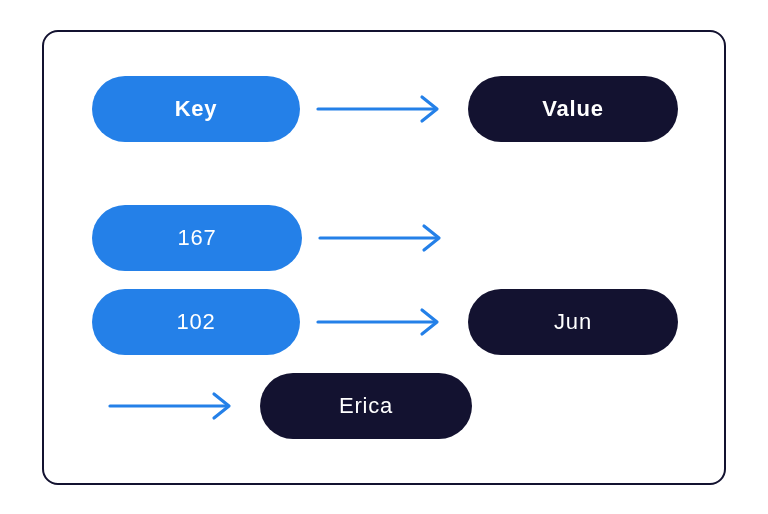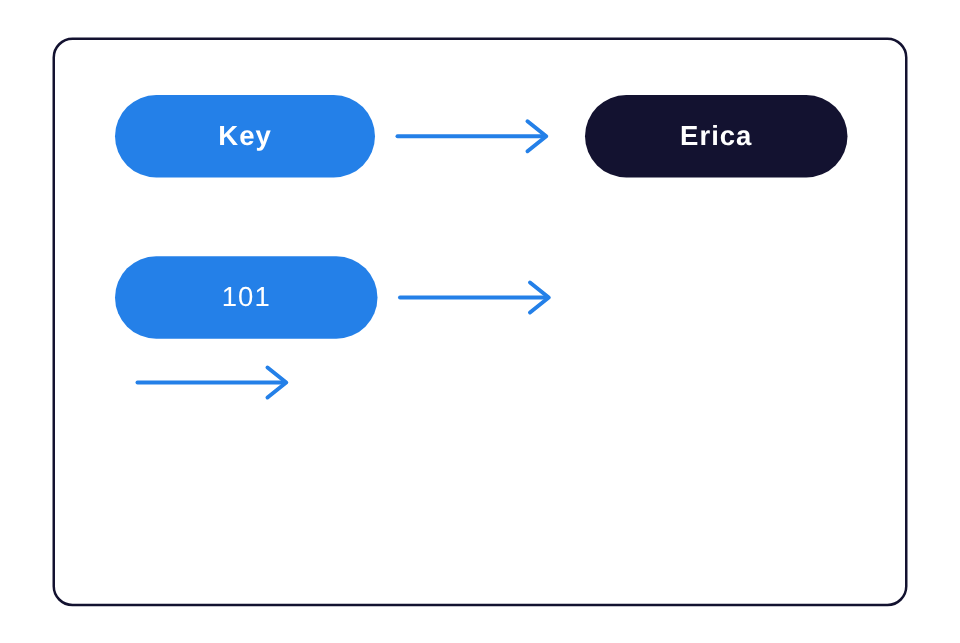"Erica" span { text: Erica -> Value }
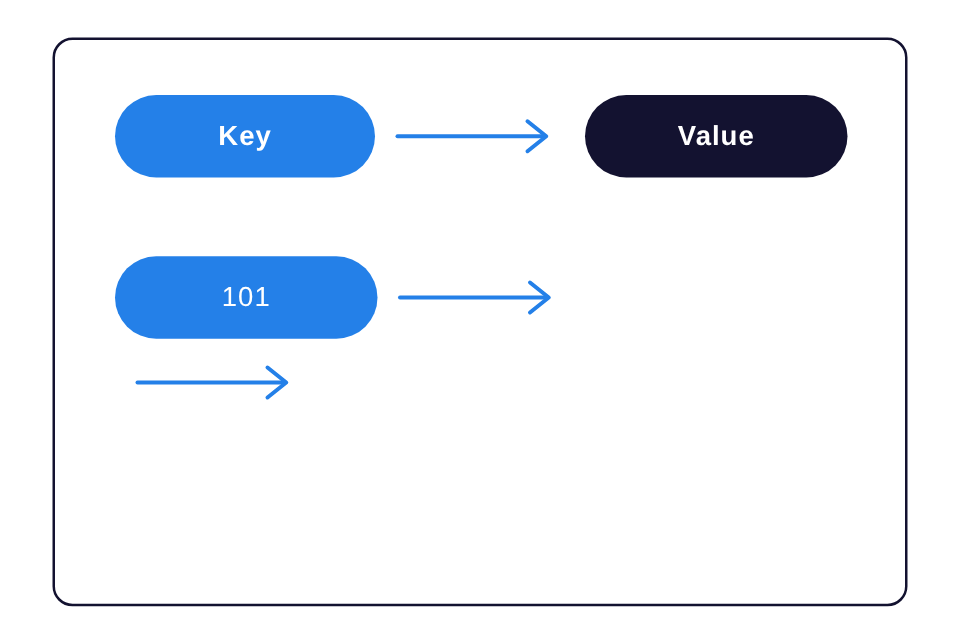"101" span { text: 101 -> 167 }
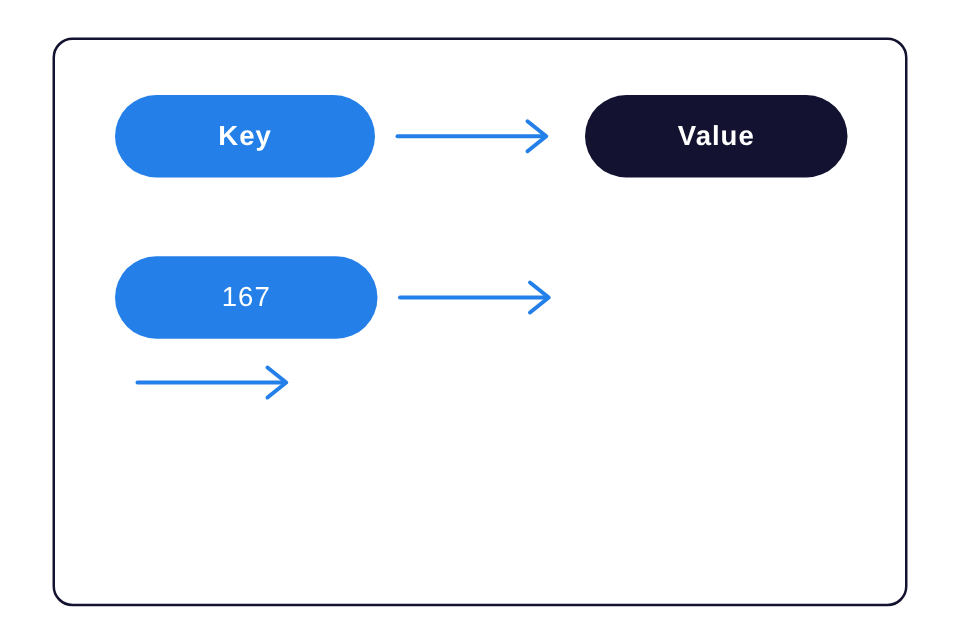"102" div.row { html: none -> <div> <div> <span>102</span> </div> <svg> <line></line> <polyline></polyline> </svg> <div> <span>Jun</span> </div> </div> }
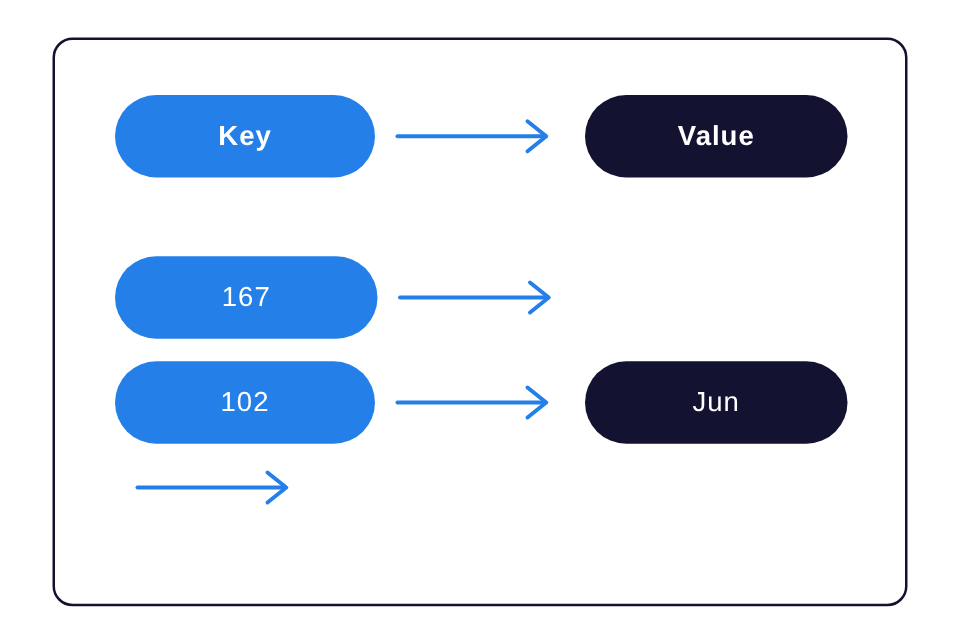"Erica" div.pill { html: none -> <div> <span>Erica</span> </div> }
